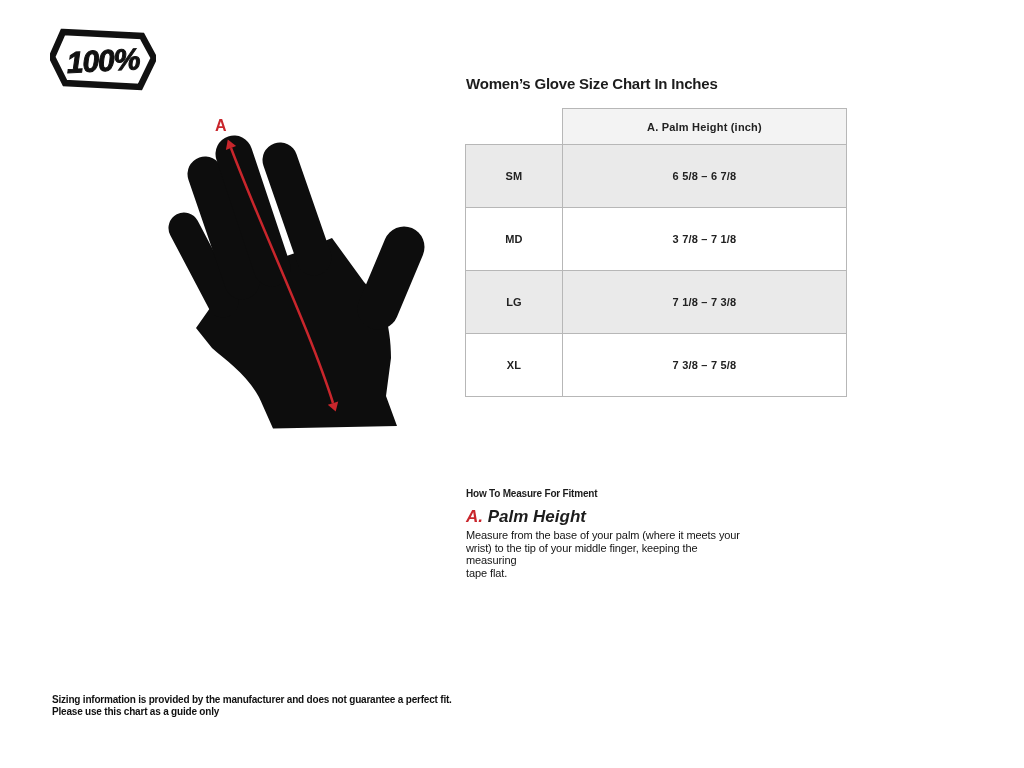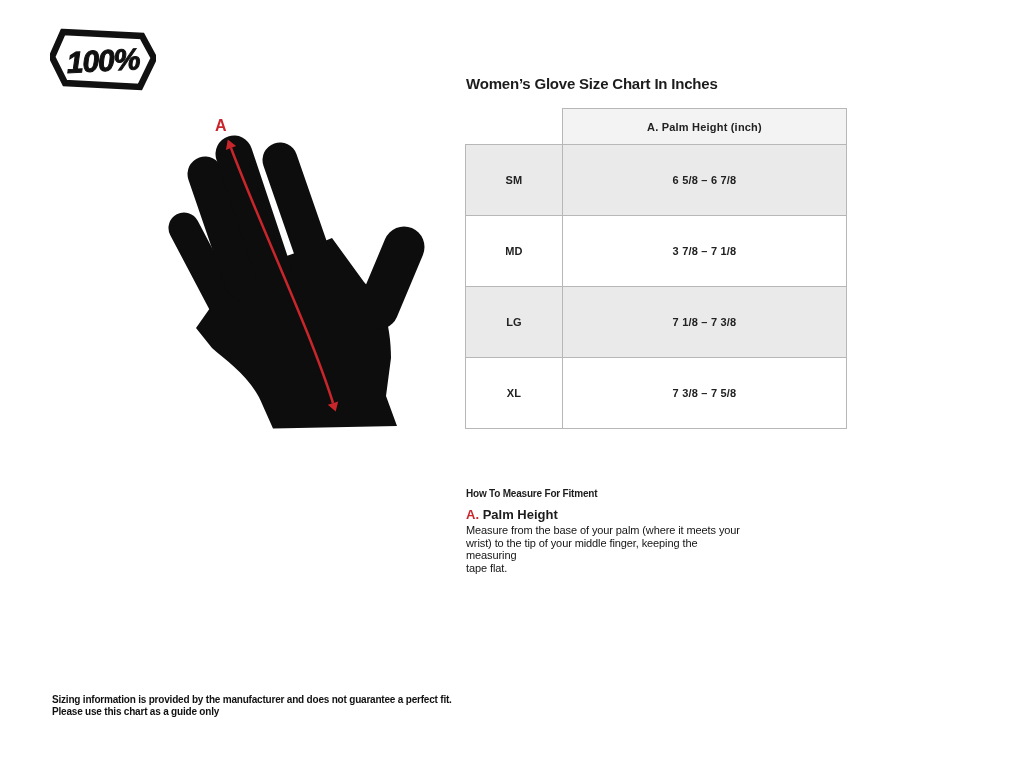"SM" table.size-table tr.data-row { height: 71px -> 63px }
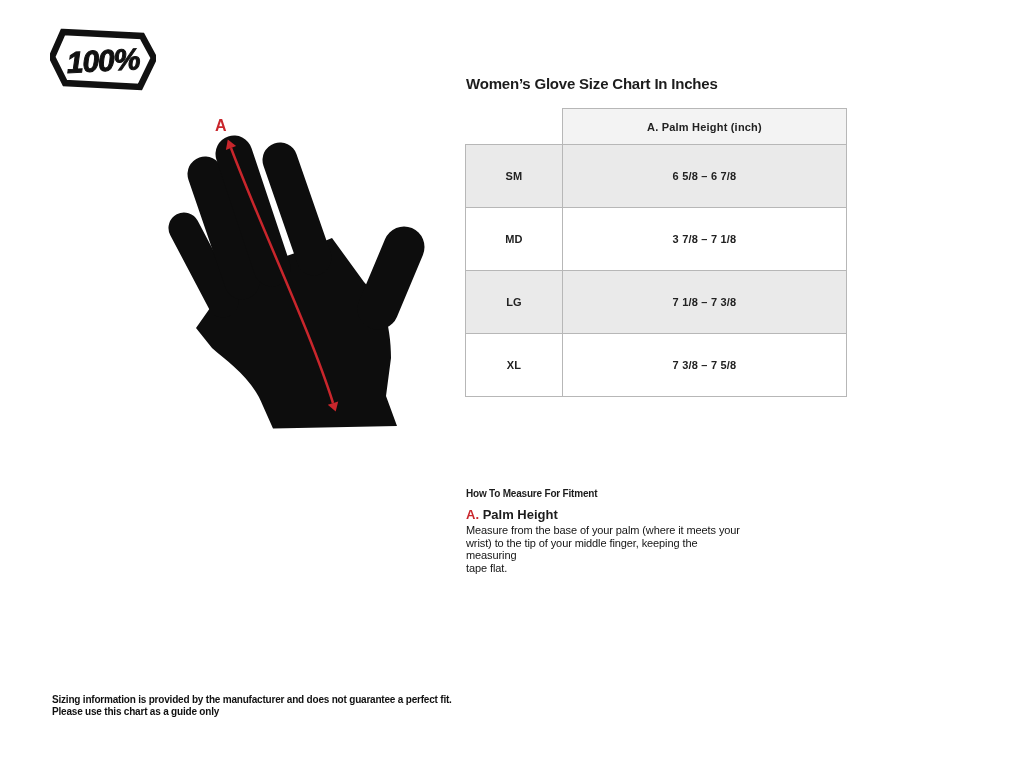"A. Palm Height" .measure-item-title { font-size: 13px -> 17px; font-style: none -> italic }
